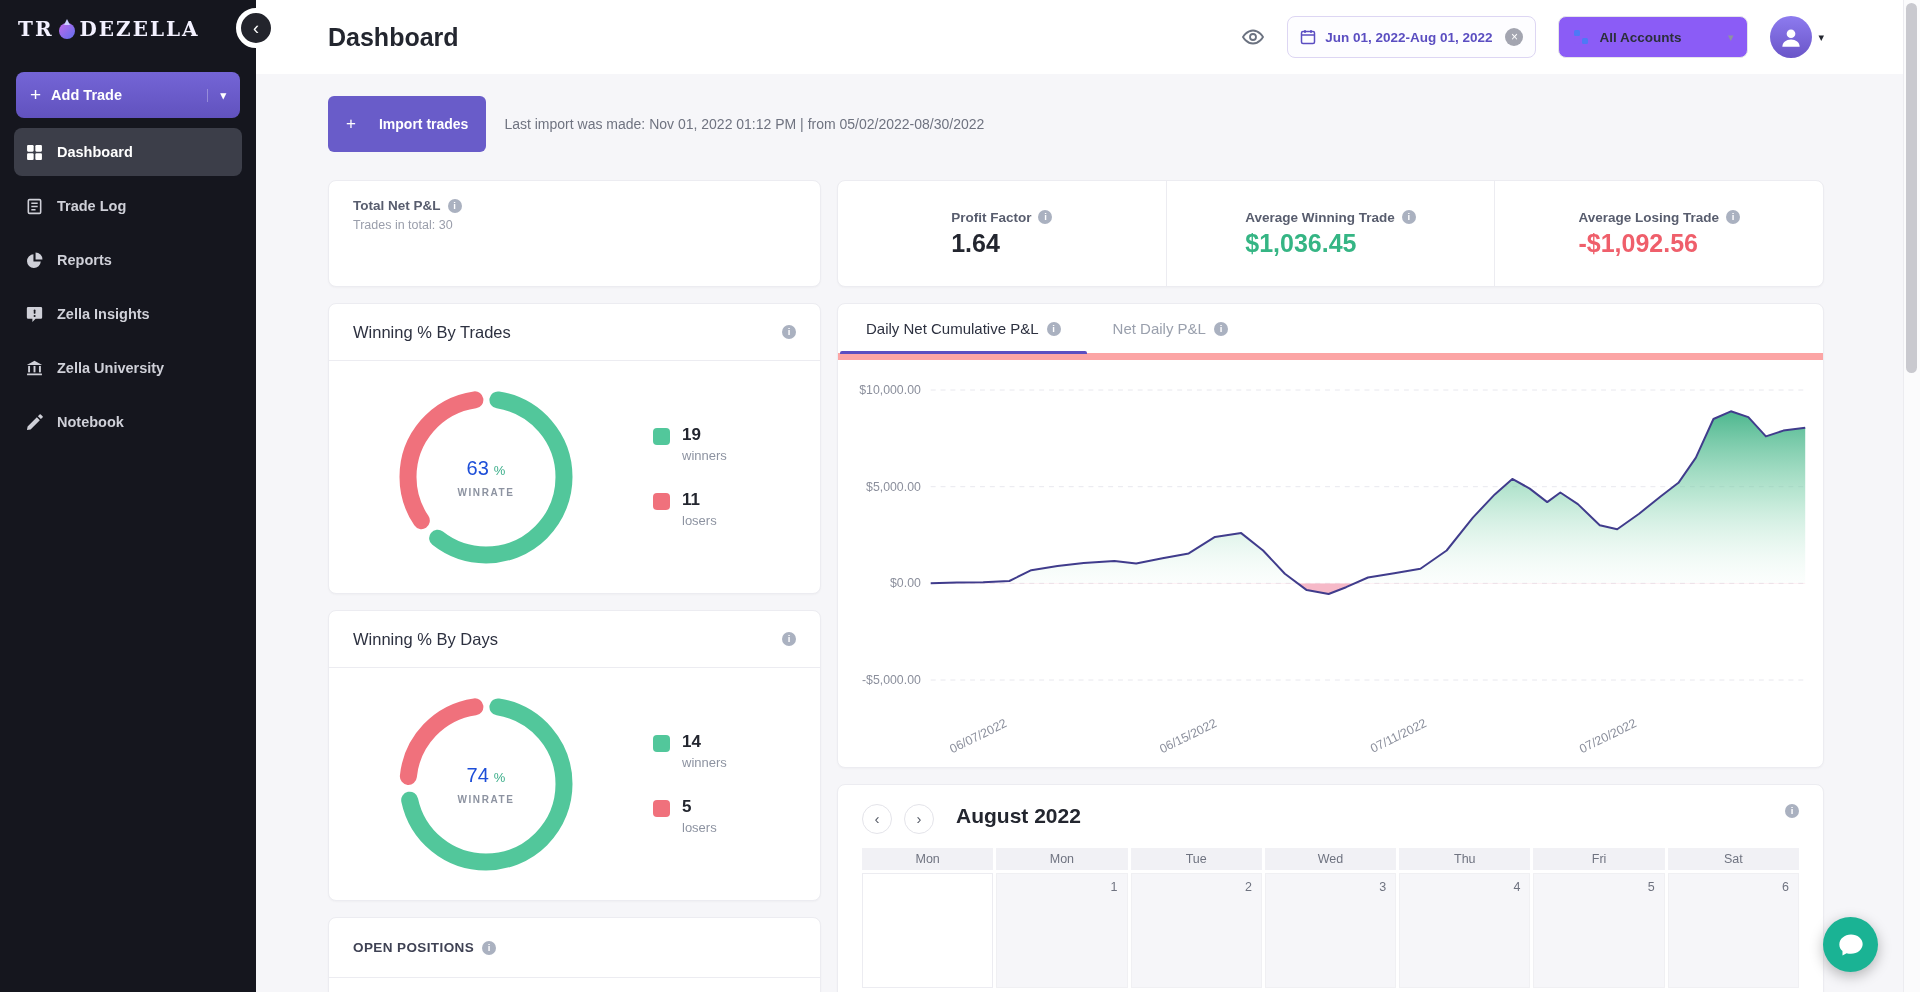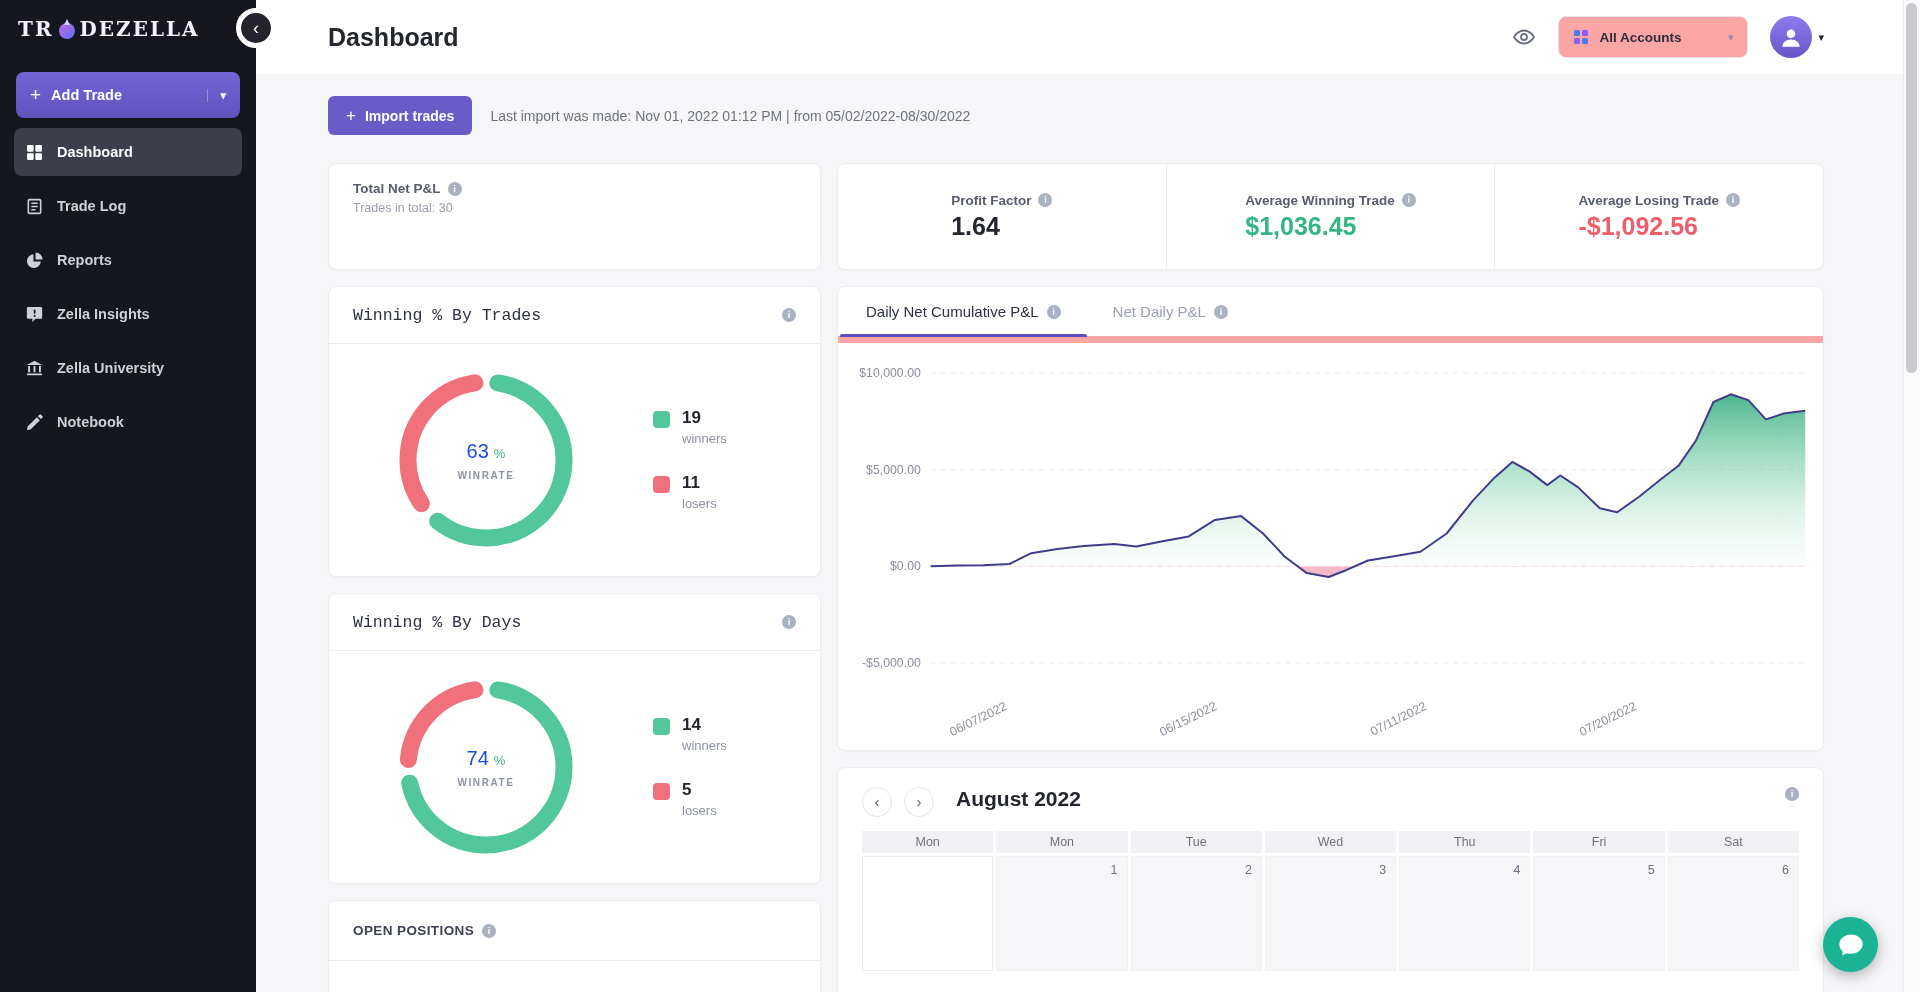"Jun 01, 2022-Aug 01, 2022" div.date-chip { html: none -> <div> <svg> <rect></rect> <path></path> </svg> <span>Jun 01, 2022-Aug 01, 2022</span> <span></span> </div> }
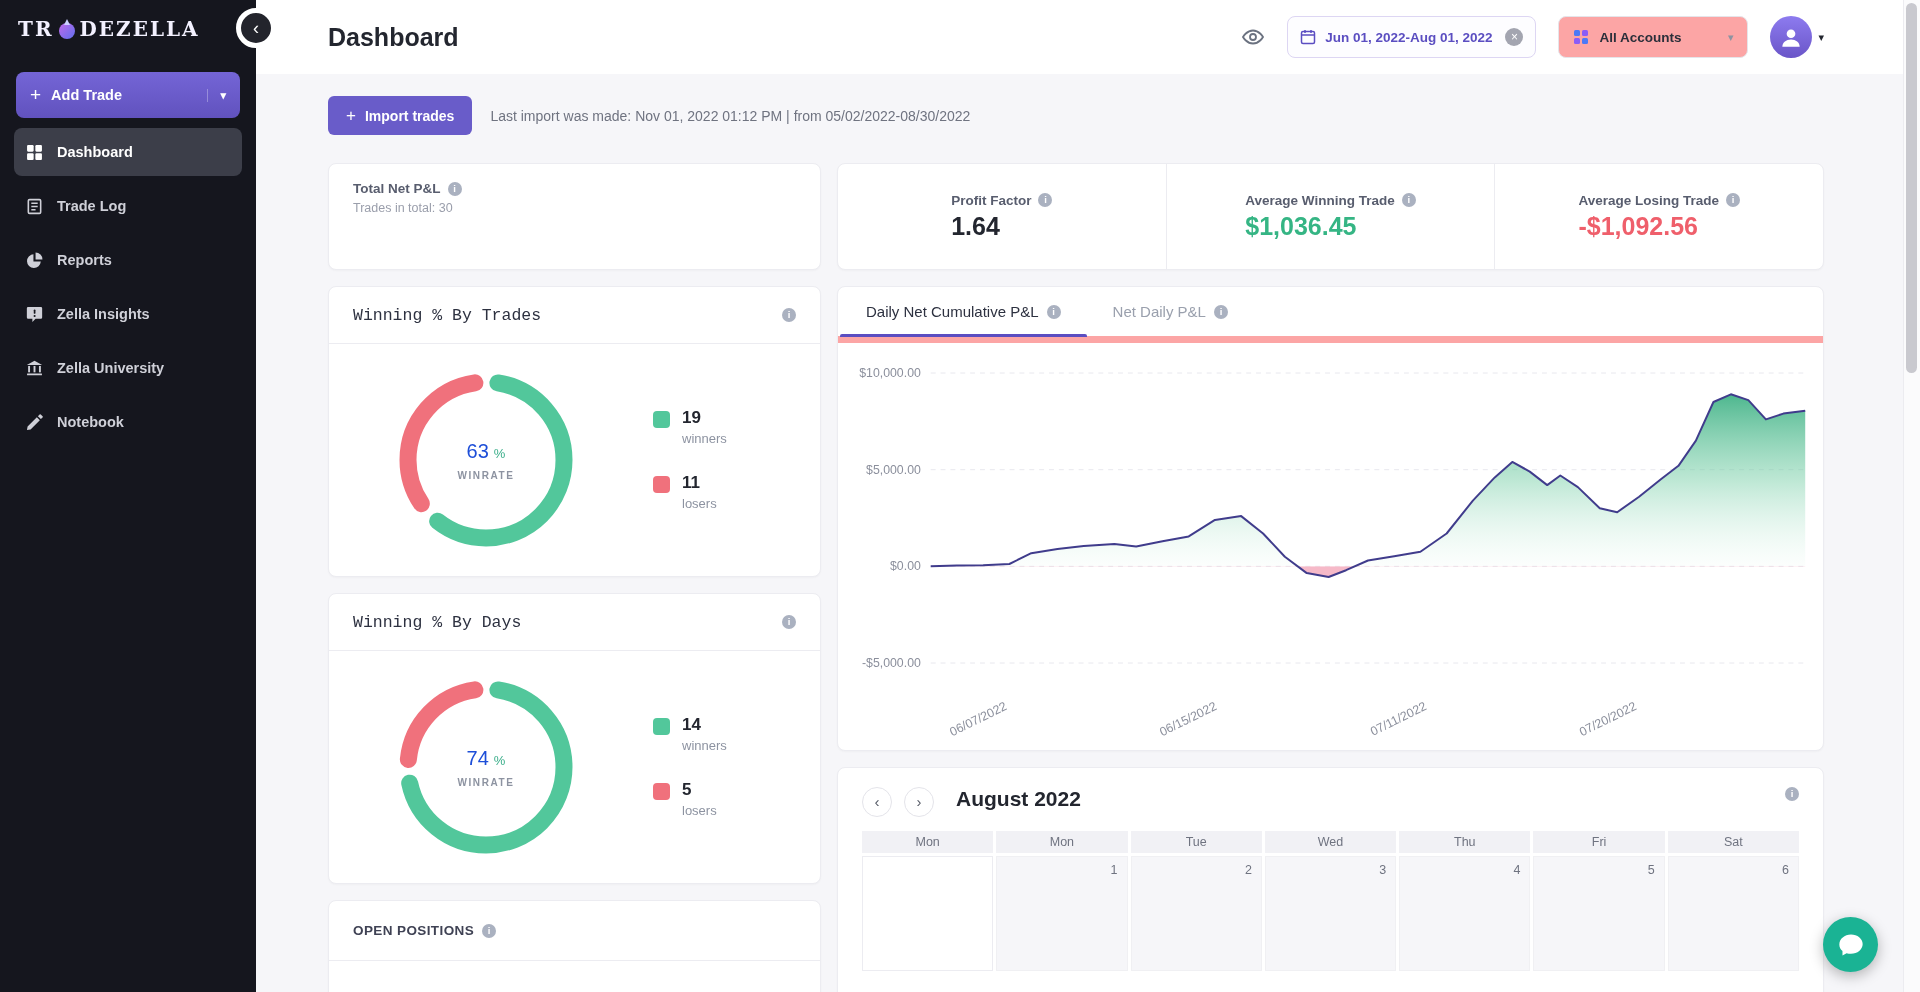"All Accounts" .accounts-chip { background: #fca5a5 -> #8b5cf6 }
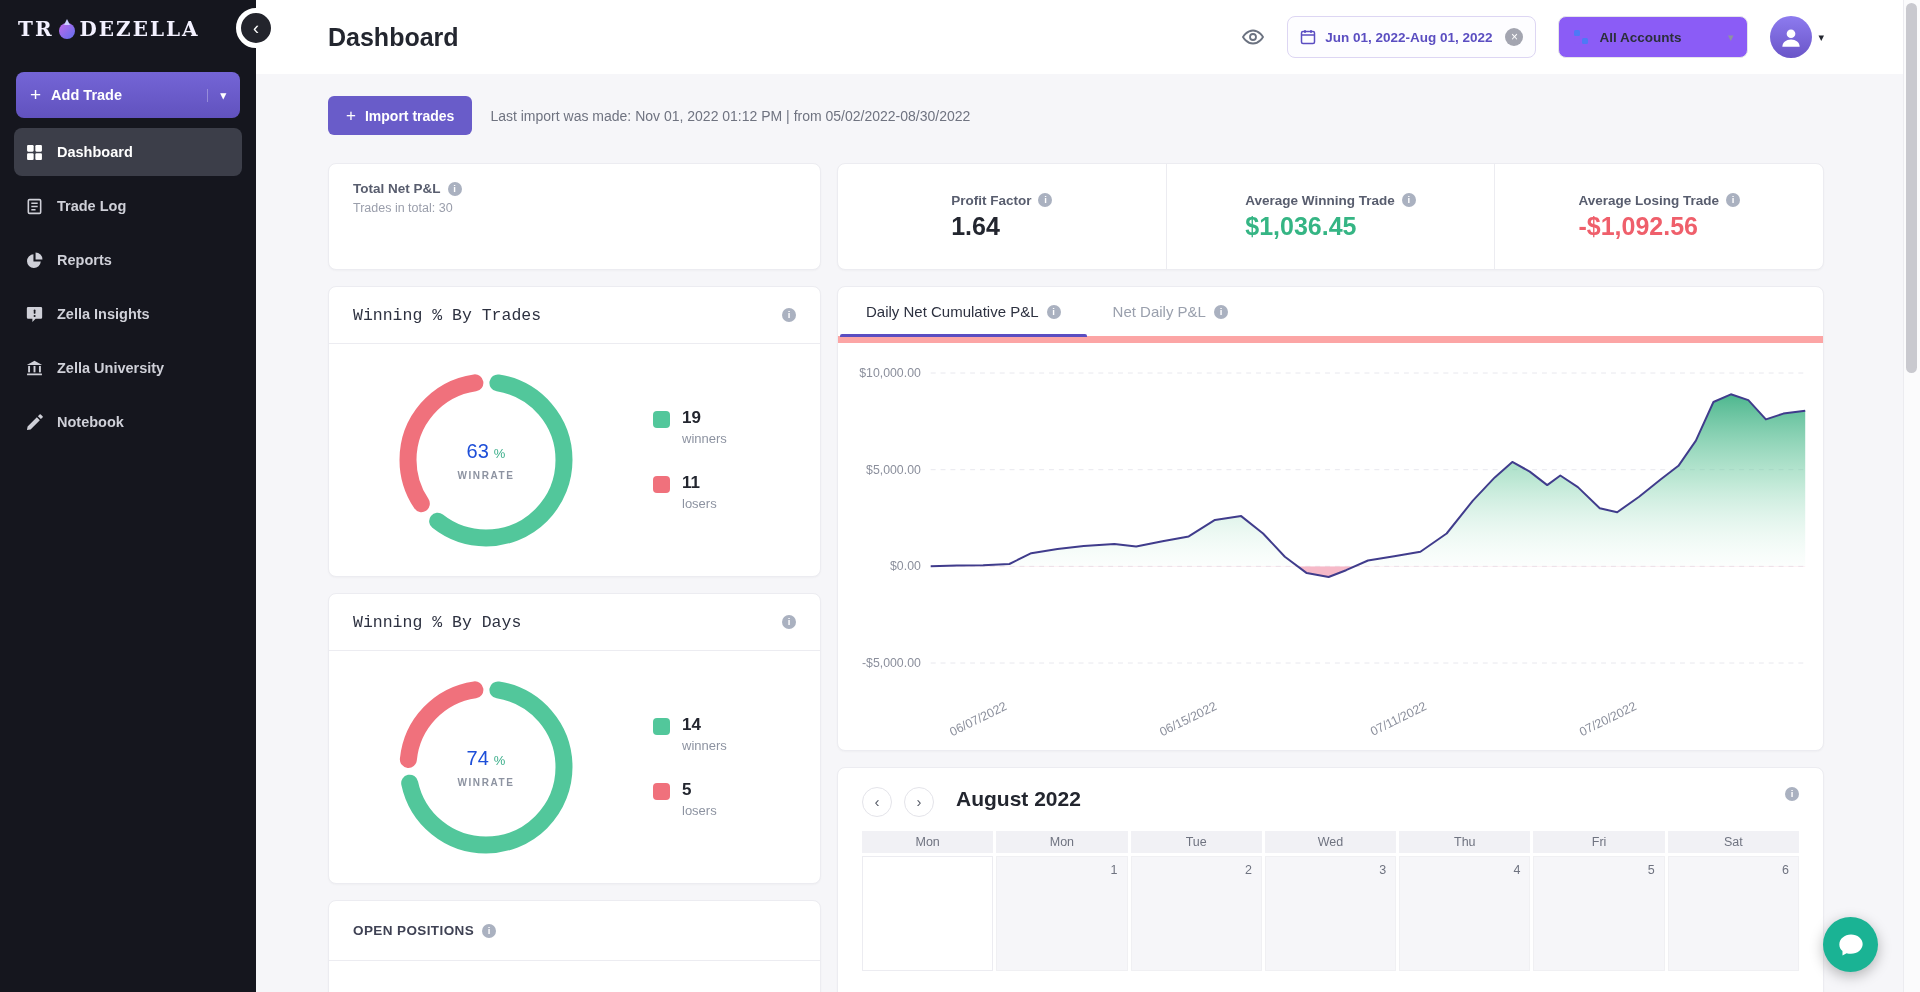"Import trades" .import-btn { gap: 9px -> 23px; height: 39px -> 56px }
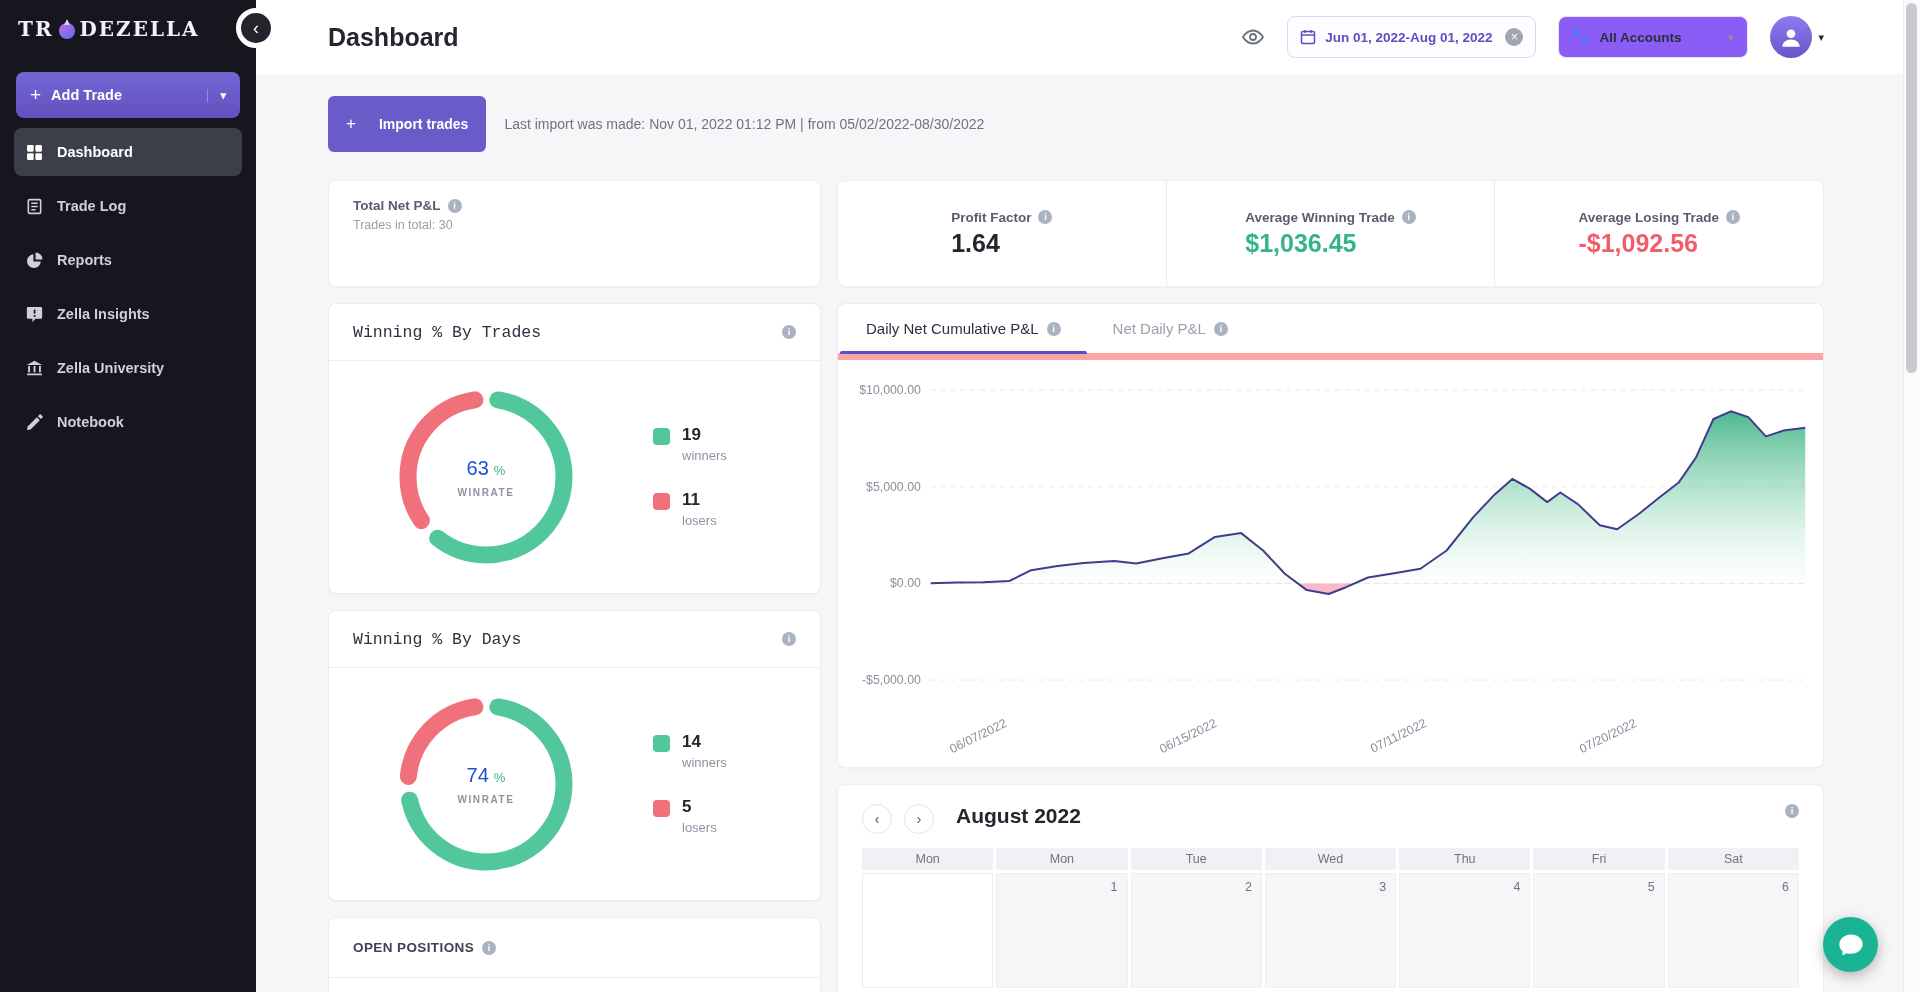"Winning % By Trades" .card-title { font-family: Liberation Mono, monospace -> none }
